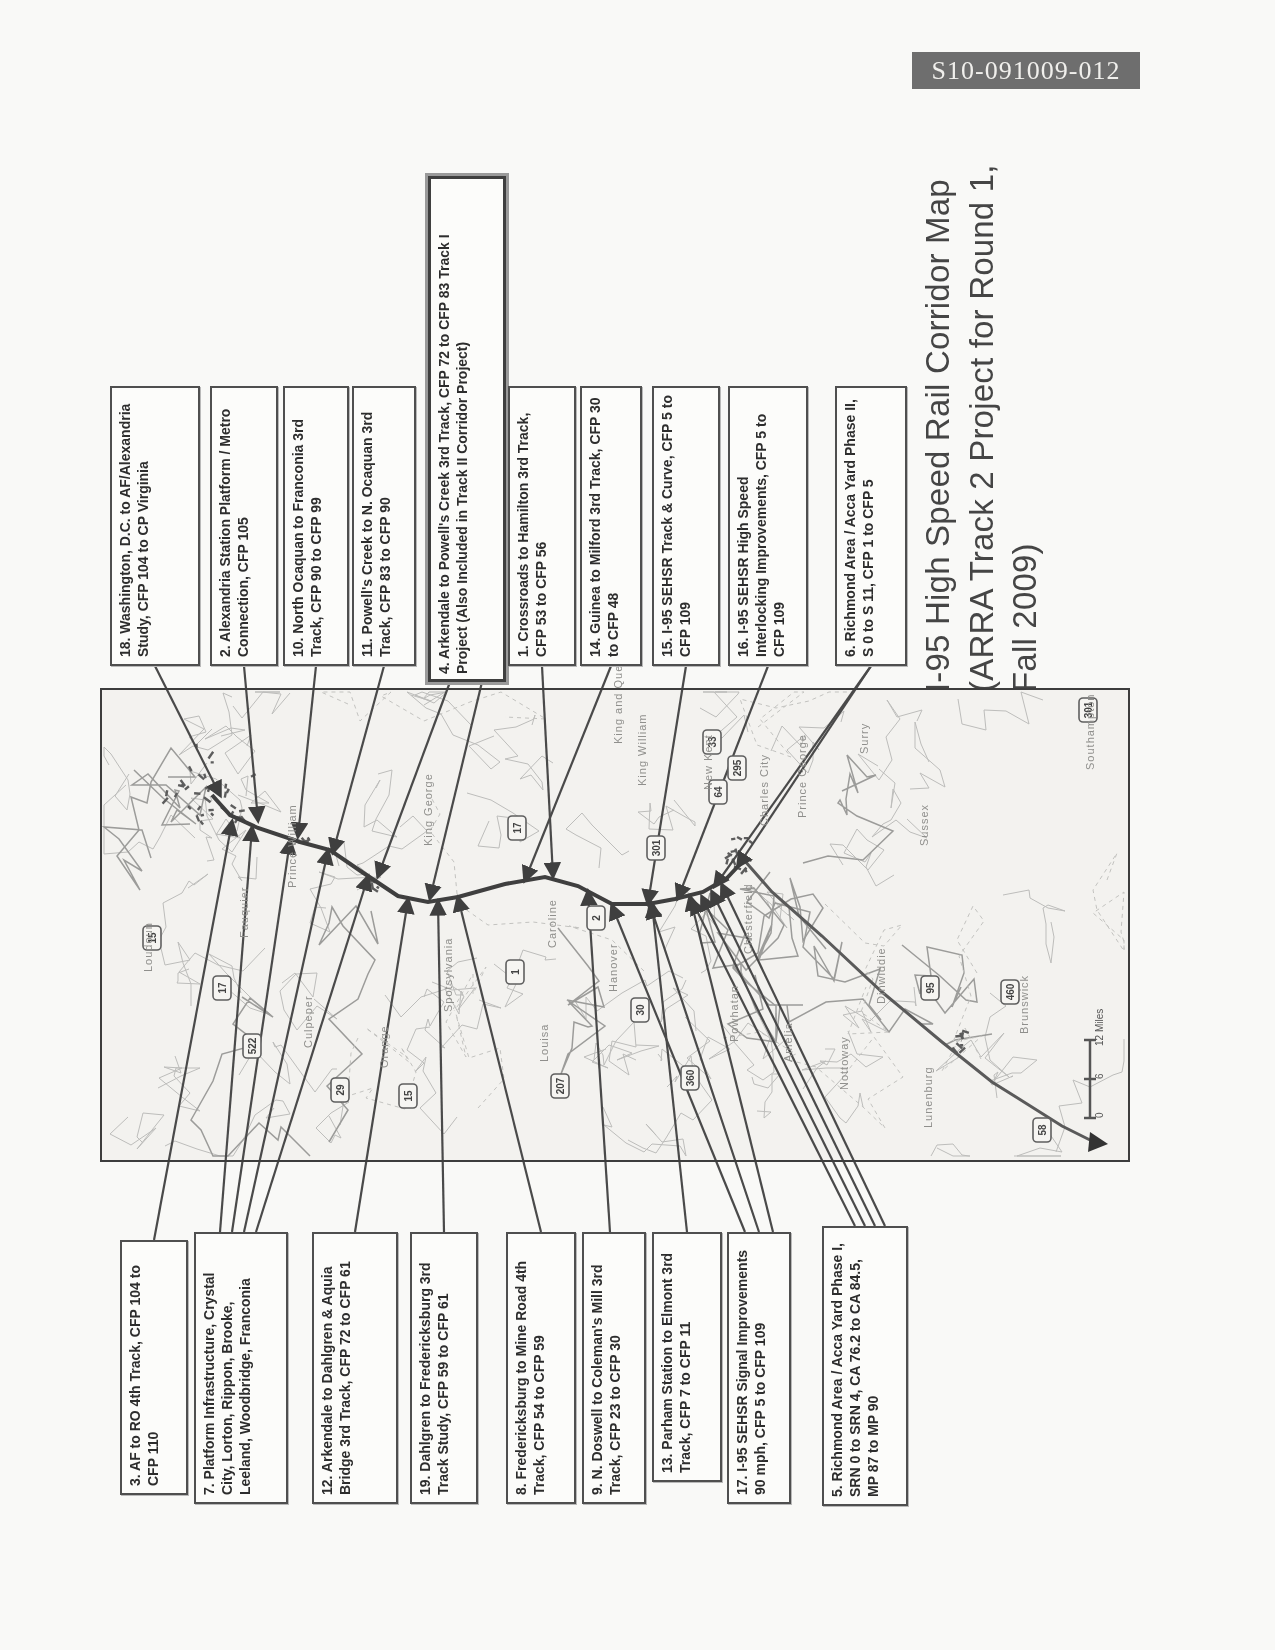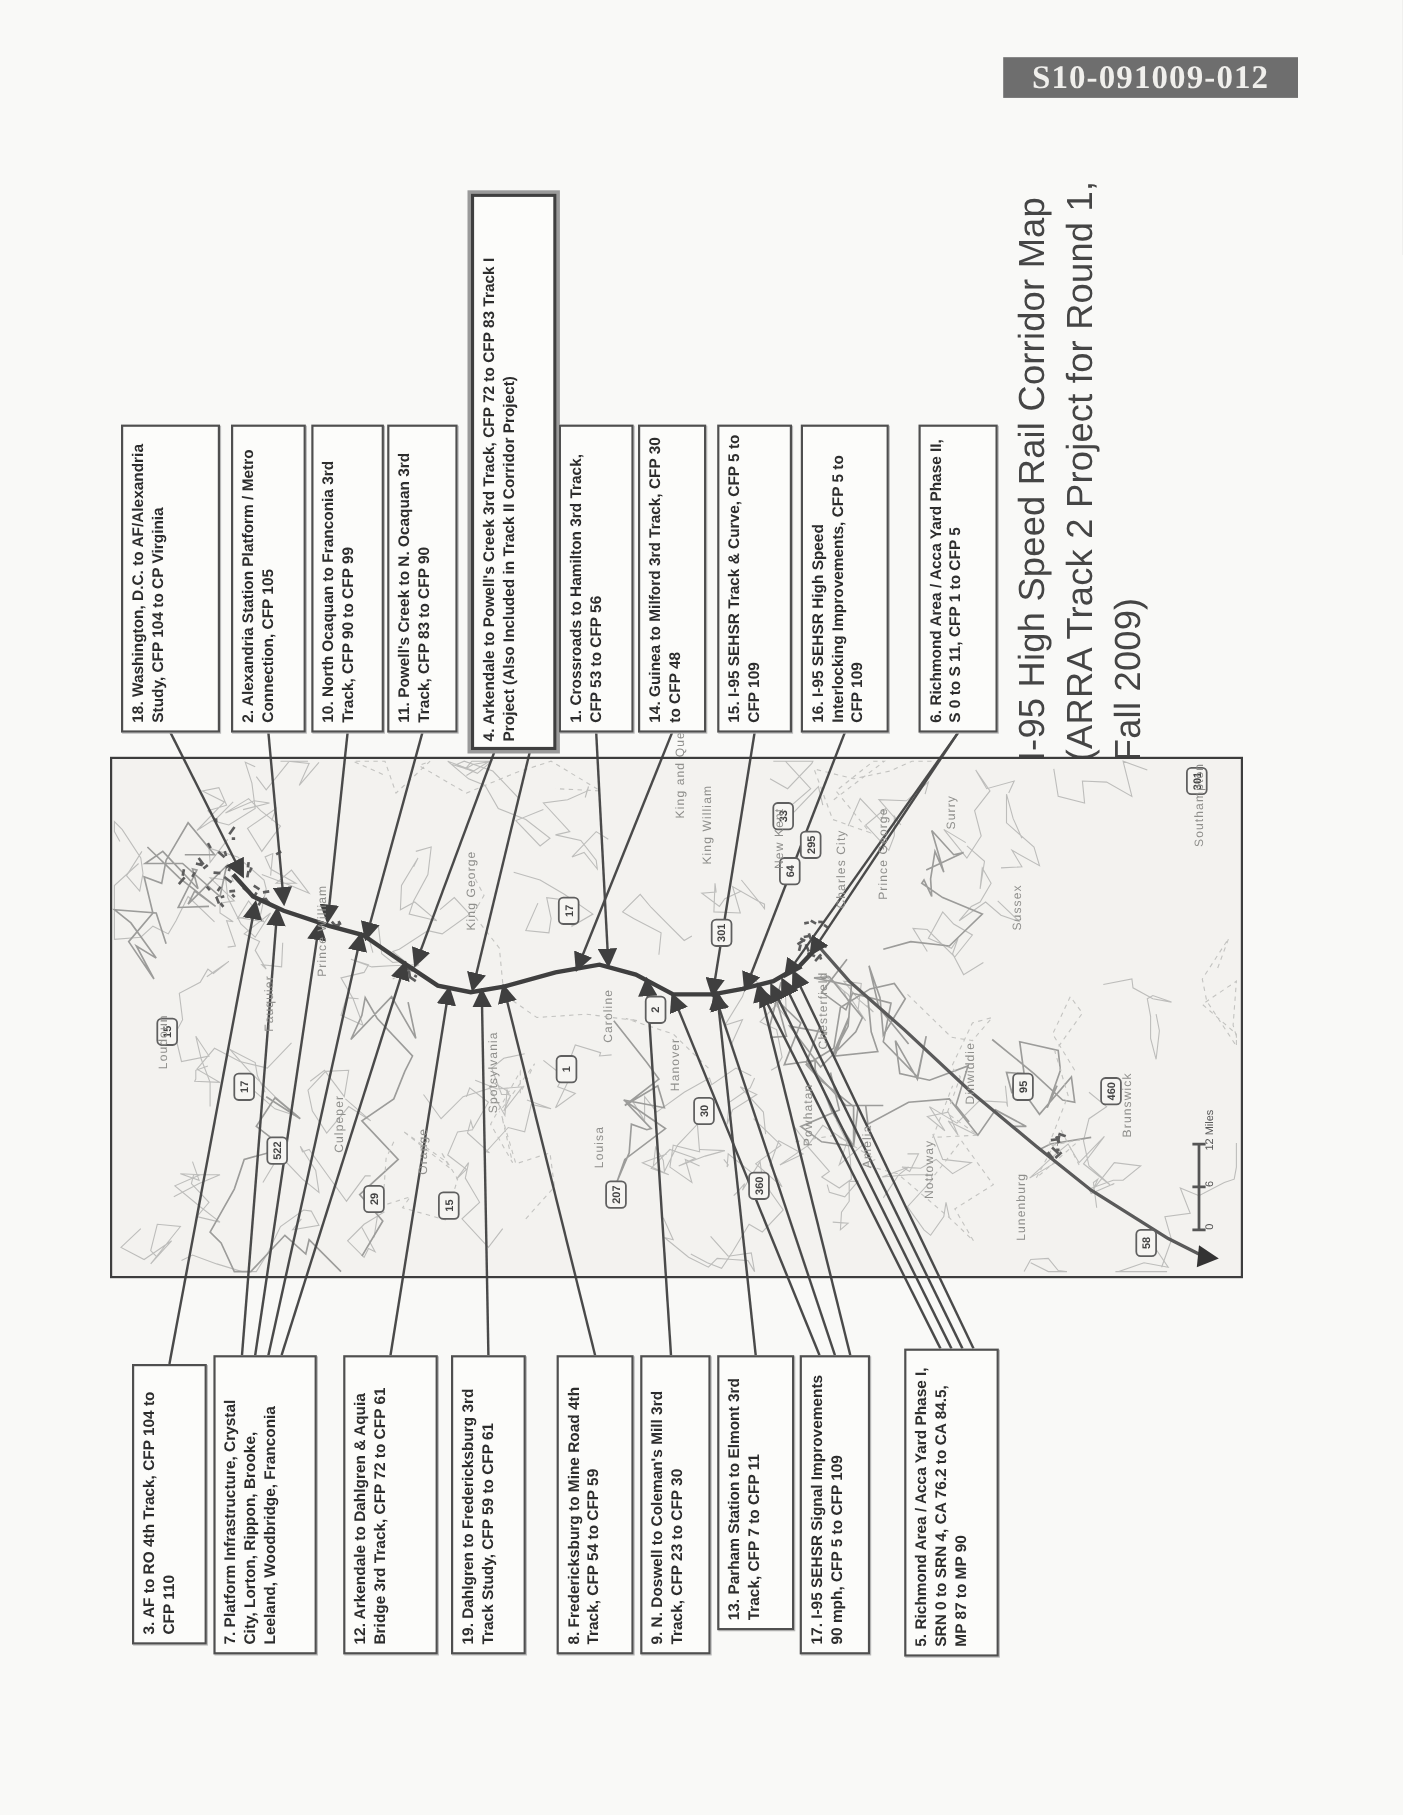"S10-091009-012" #stamp { font-size: 30px -> 26px; font-weight: bold -> none; width: 268px -> 228px }
